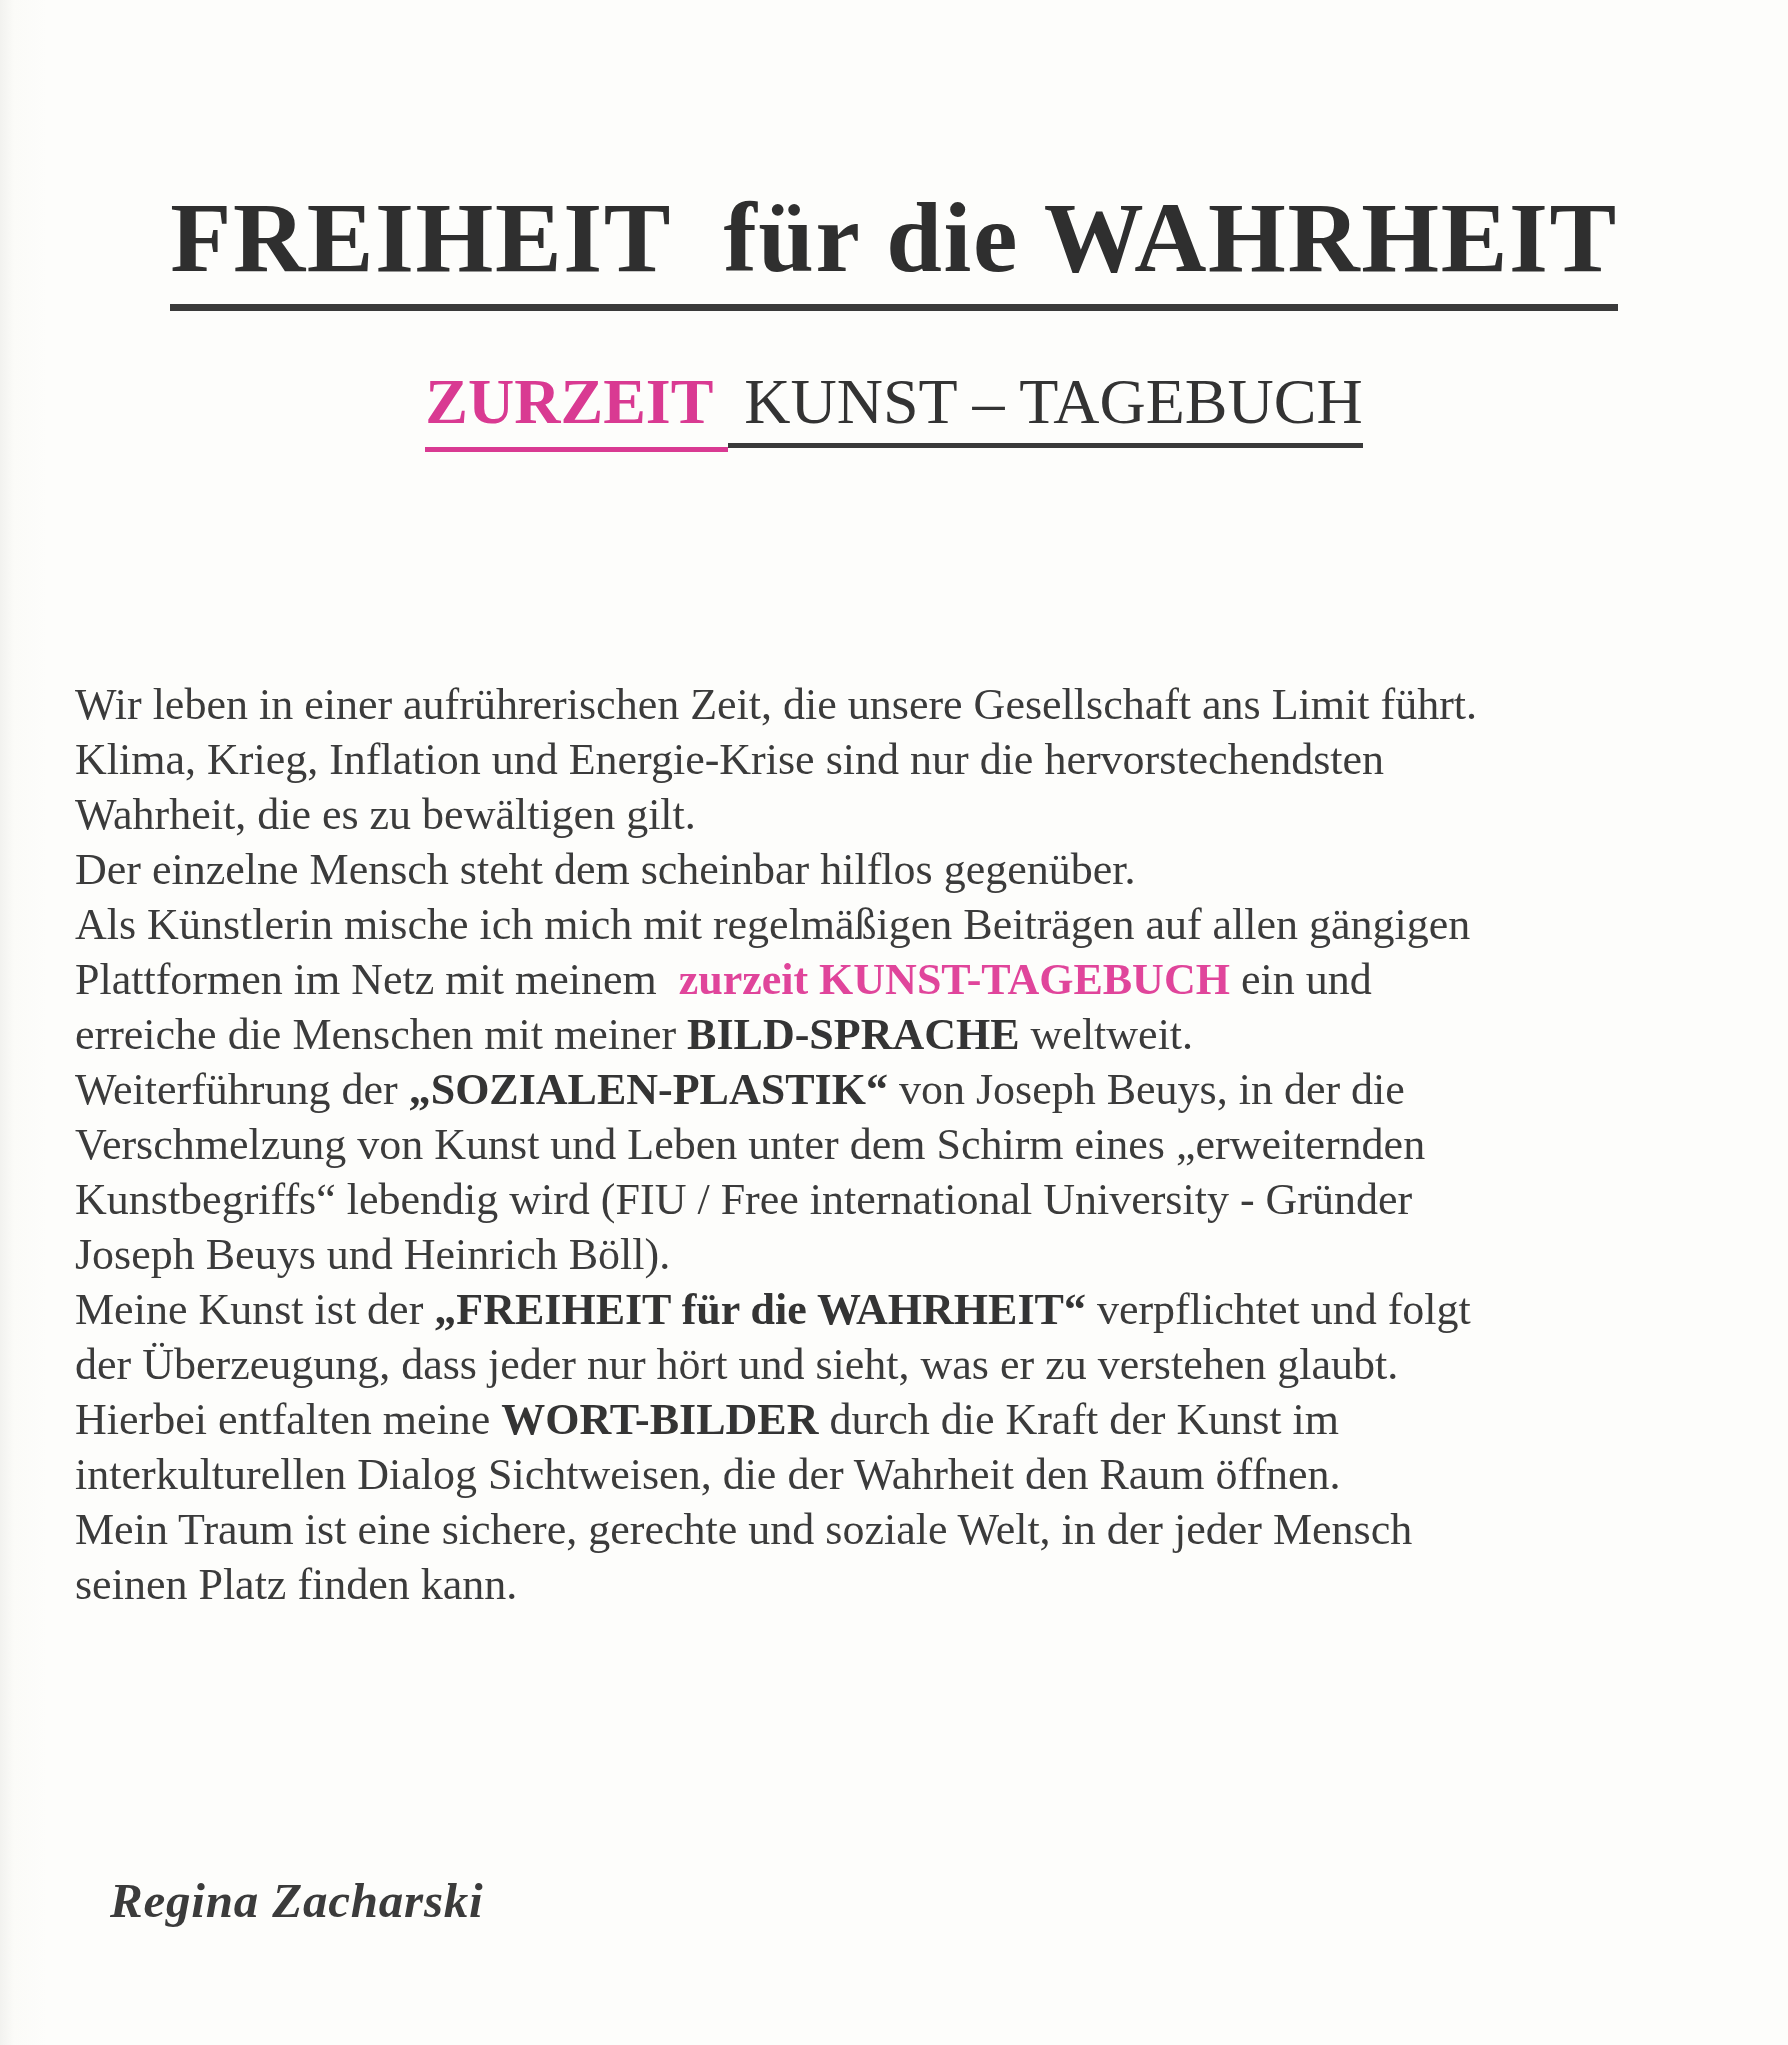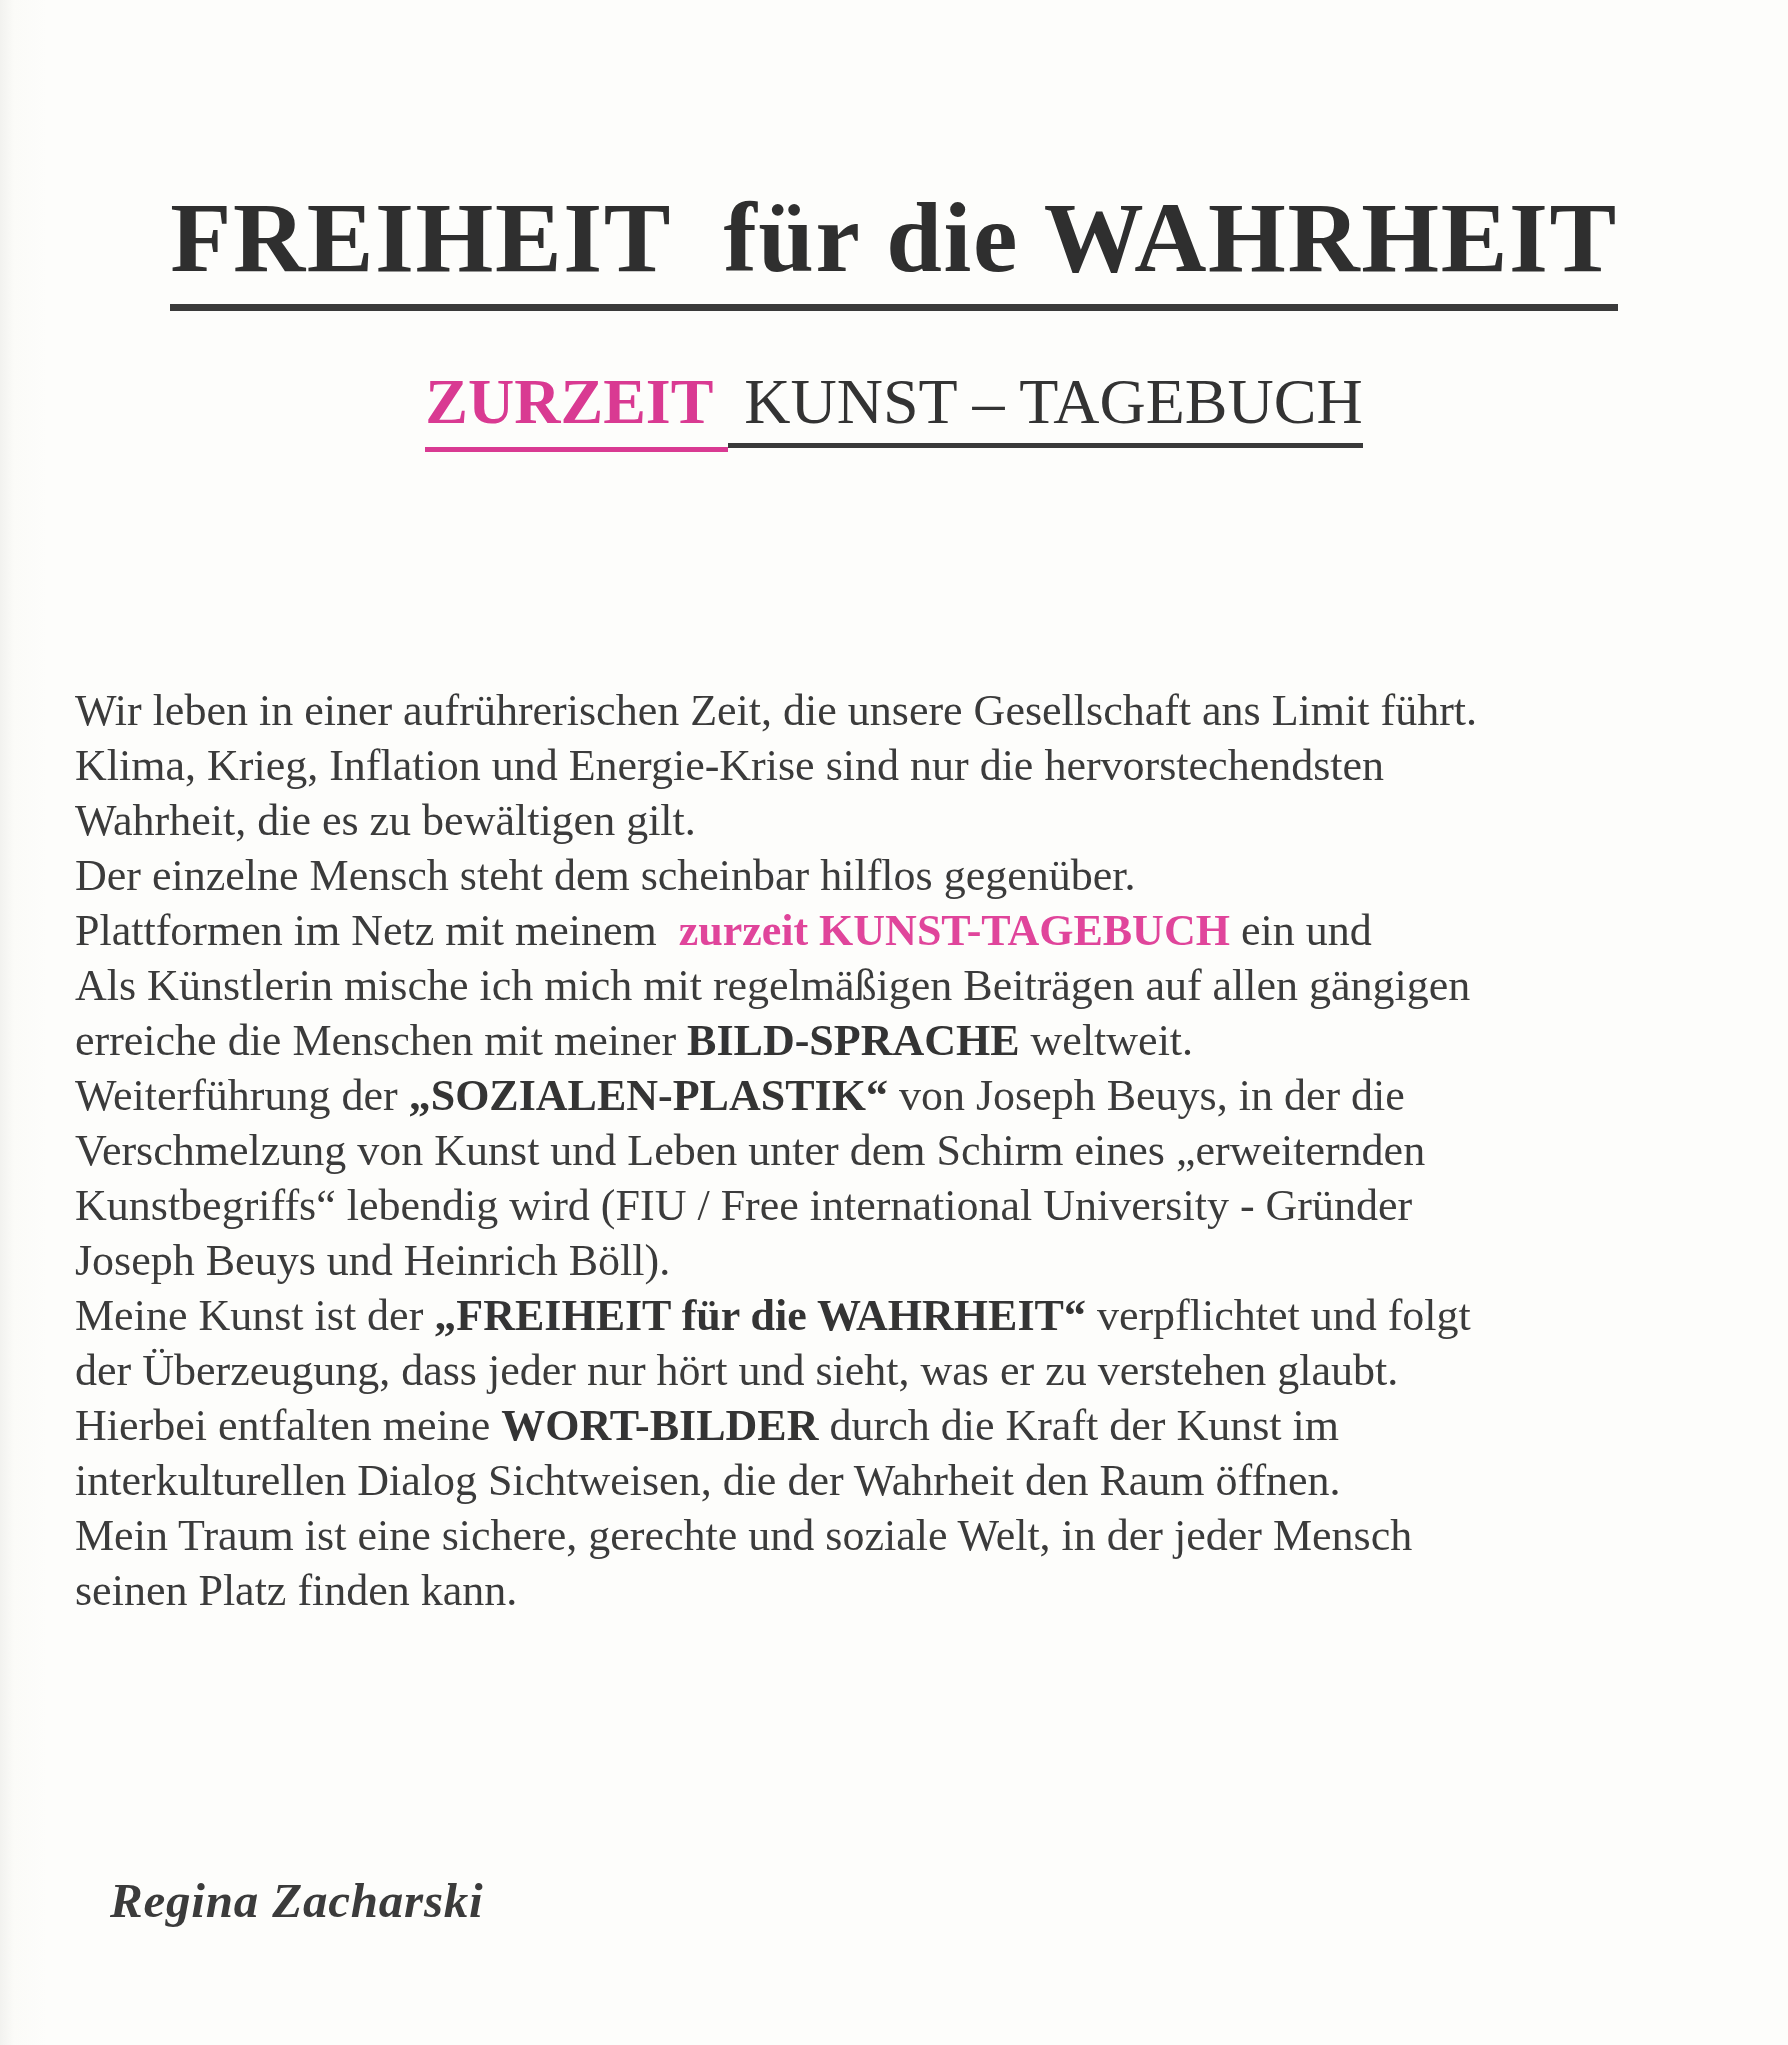"Wir leben in einer aufrührerischen" .body-block { margin-top: 6px -> none }
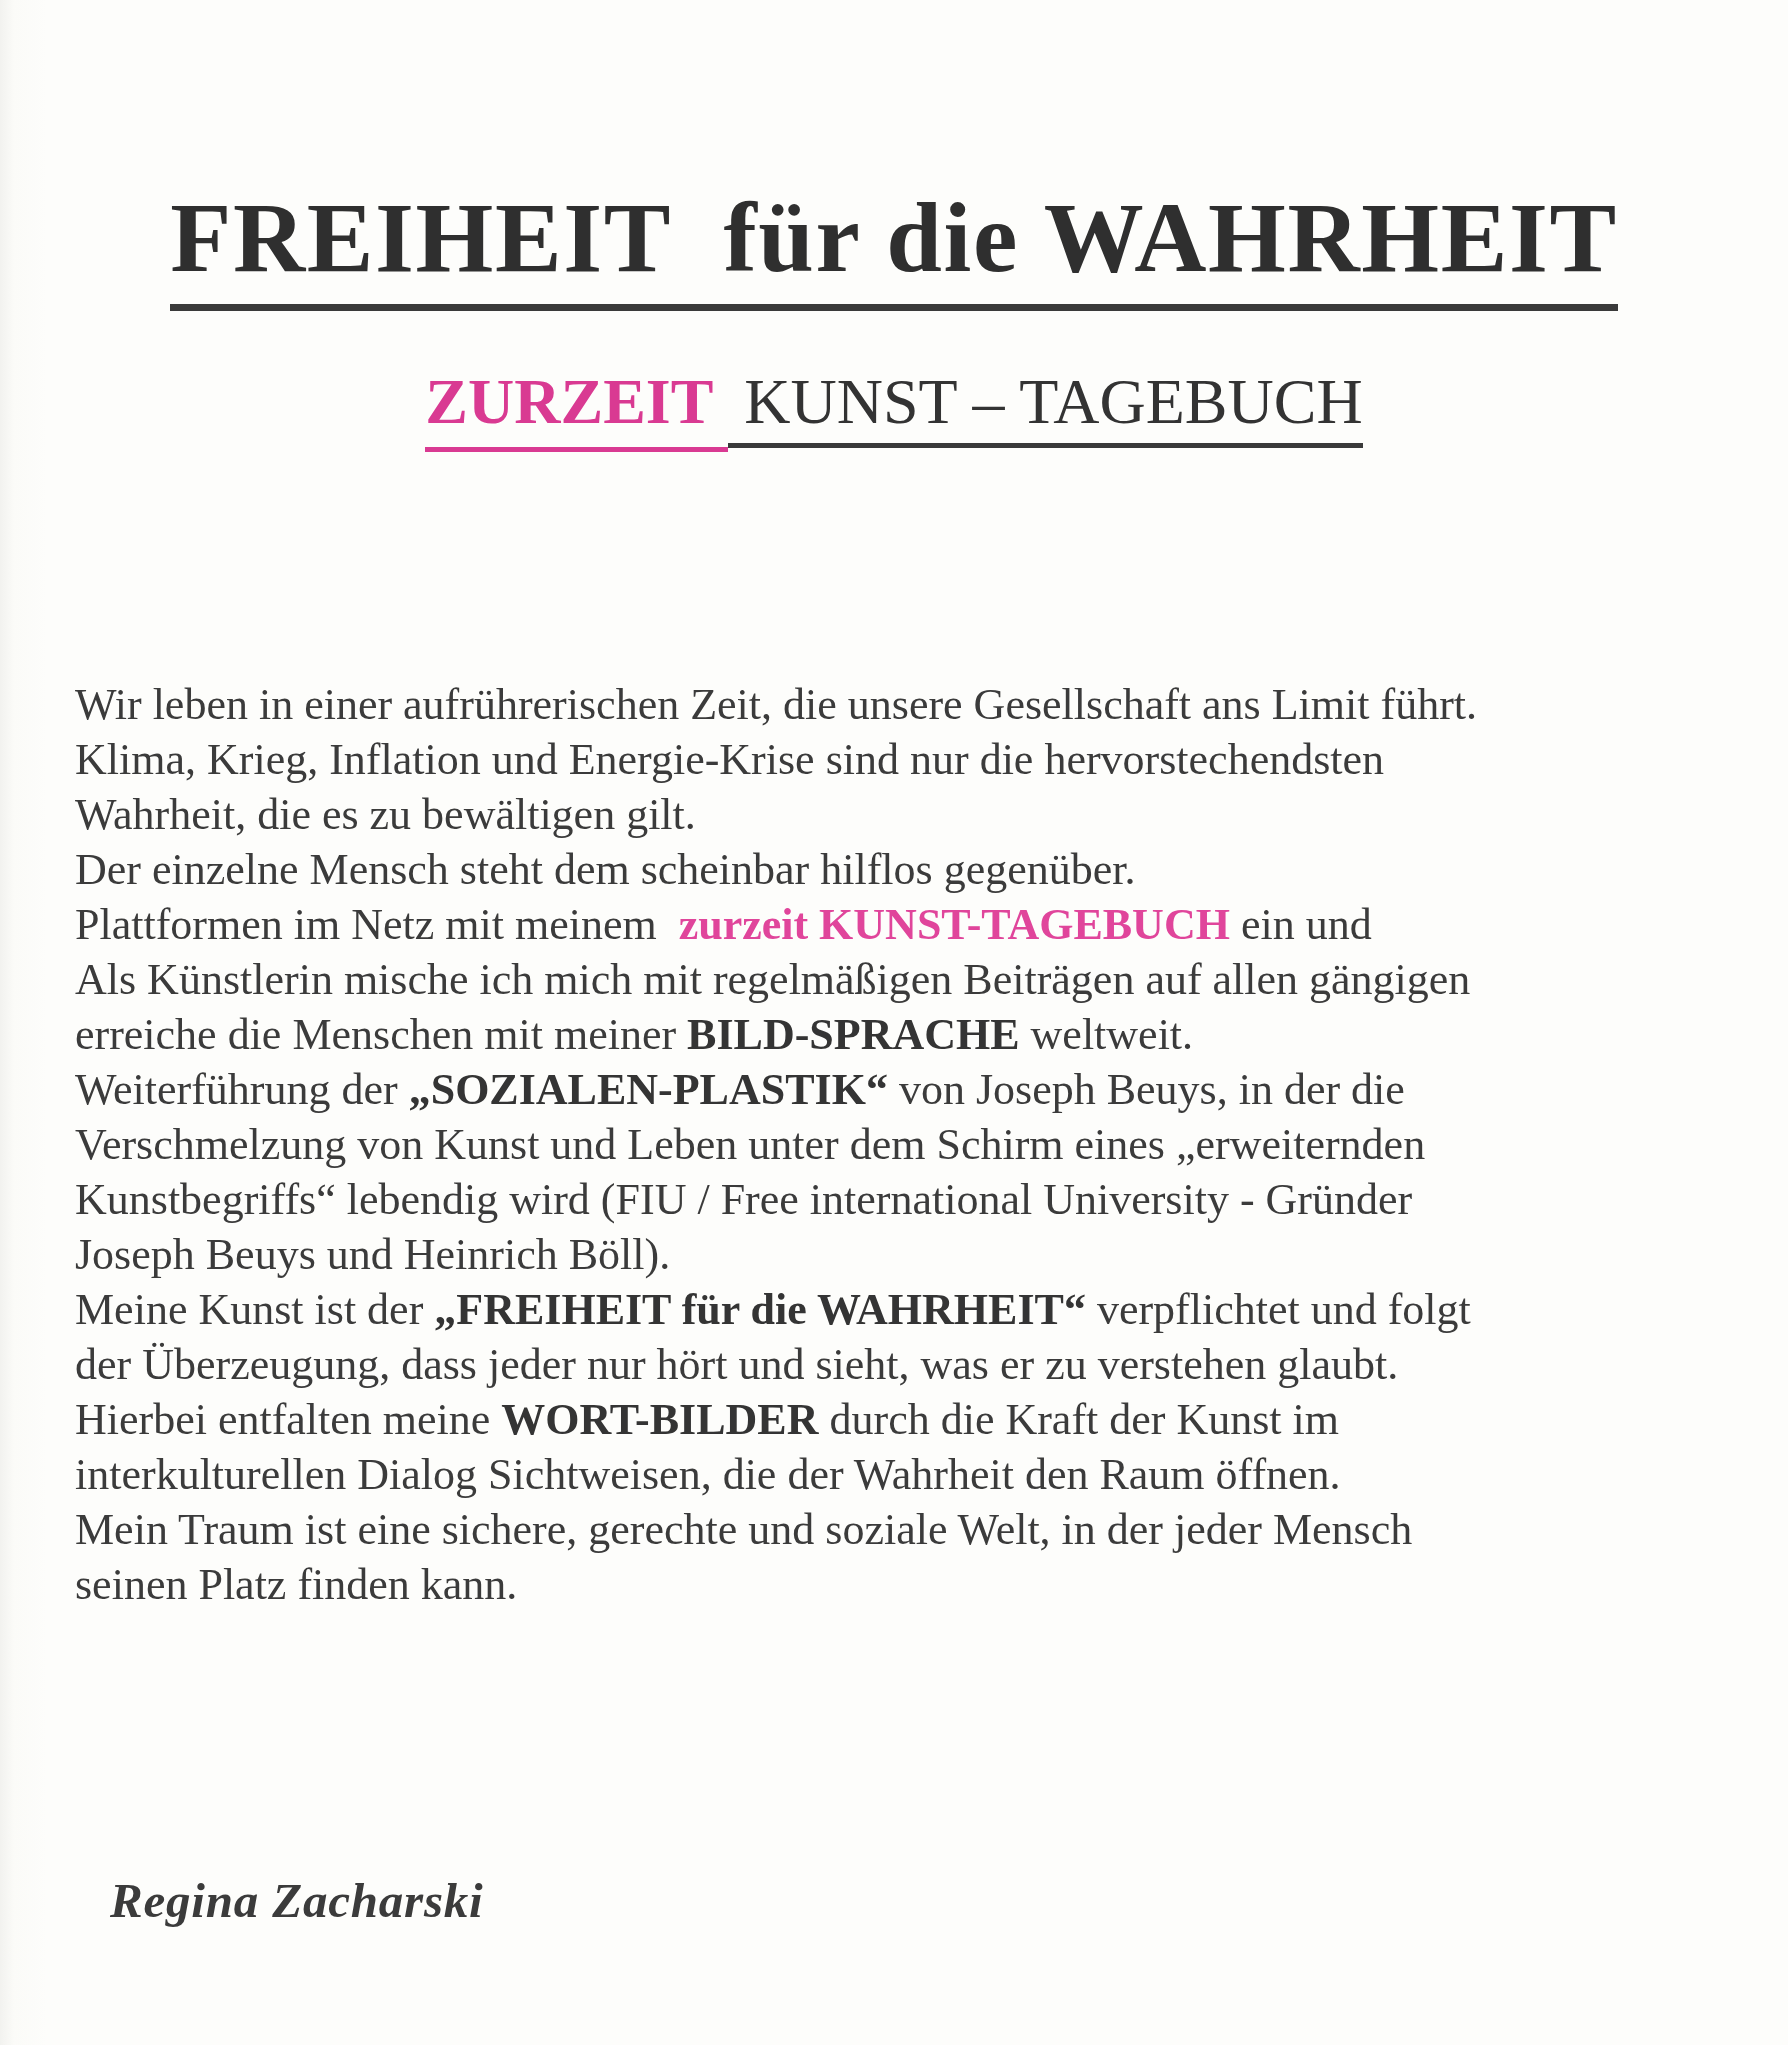"Plattformen im Netz mit meinem" div.body-line { order: before "Als Künstlerin mische ich mich" -> after "Als Künstlerin mische ich mich" }
